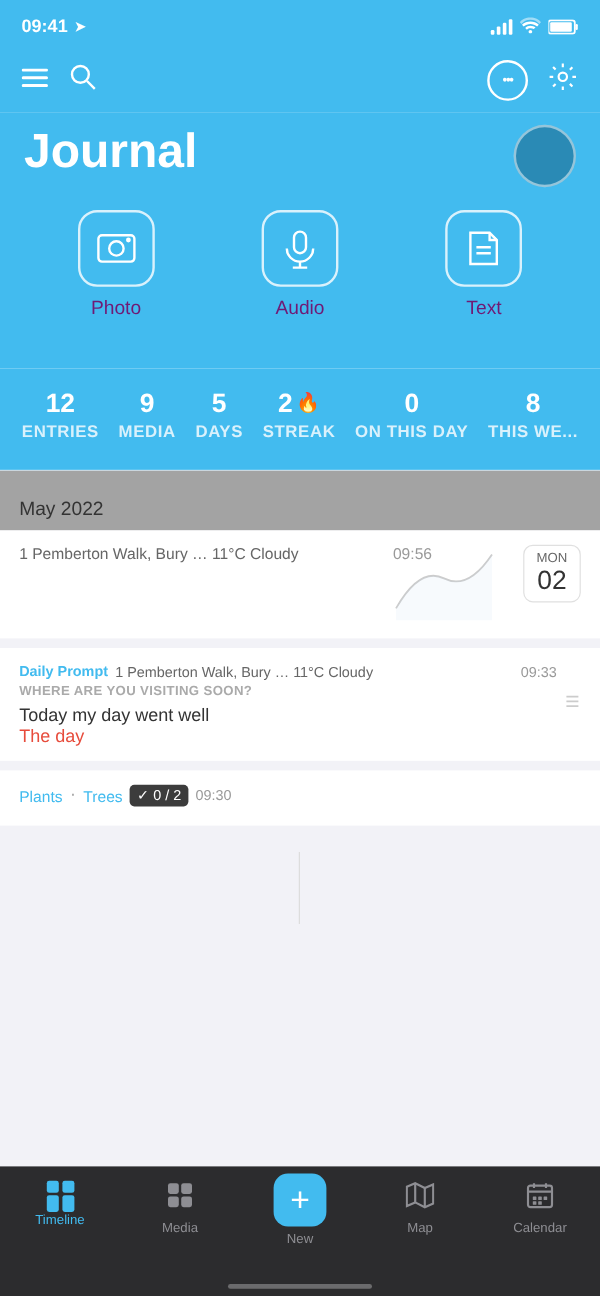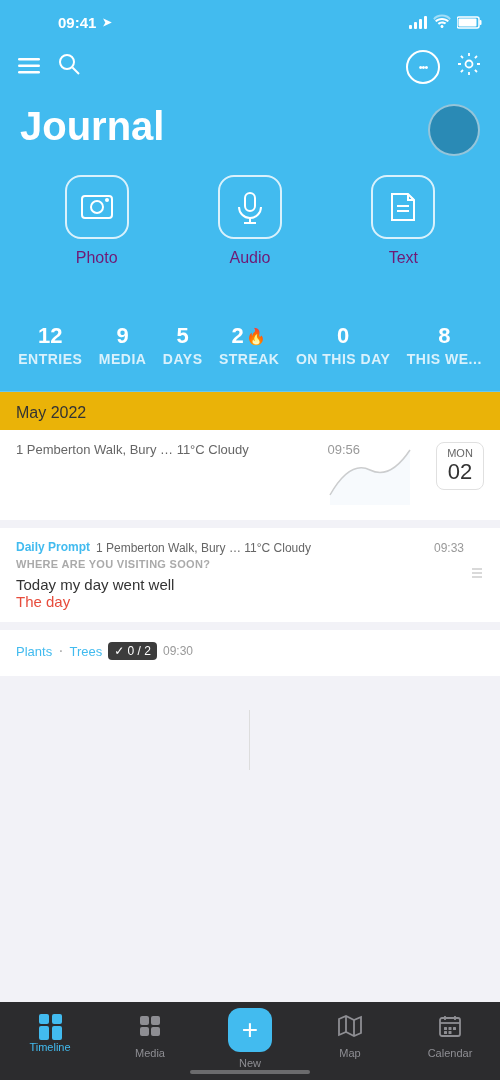"09:41" .status-time { margin-left: 40px -> none }
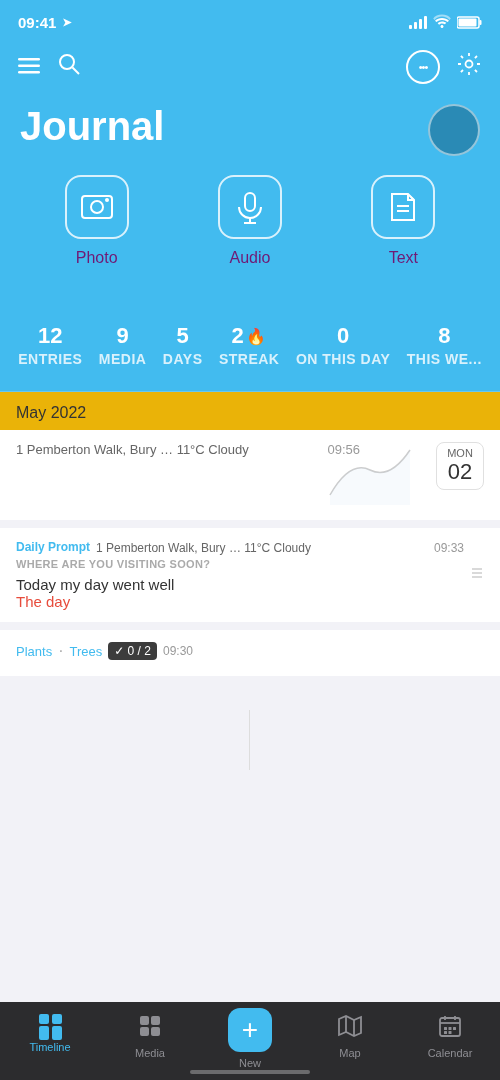"May 2022" .month-header { background: #eab308 -> #a3a3a3; padding: 12px 16px 8px -> 24px 16px 8px }
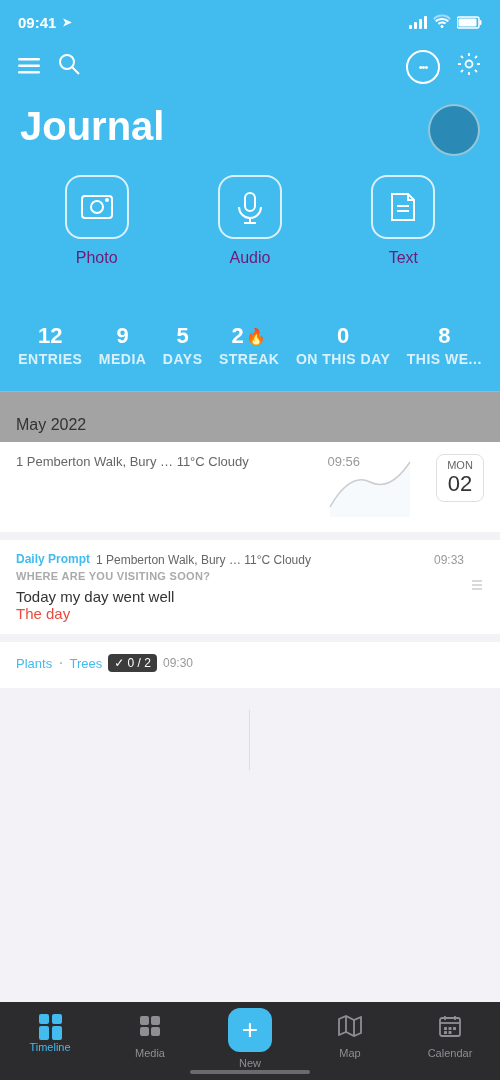"Timeline" .bottom-nav { height: 78px -> 108px }
